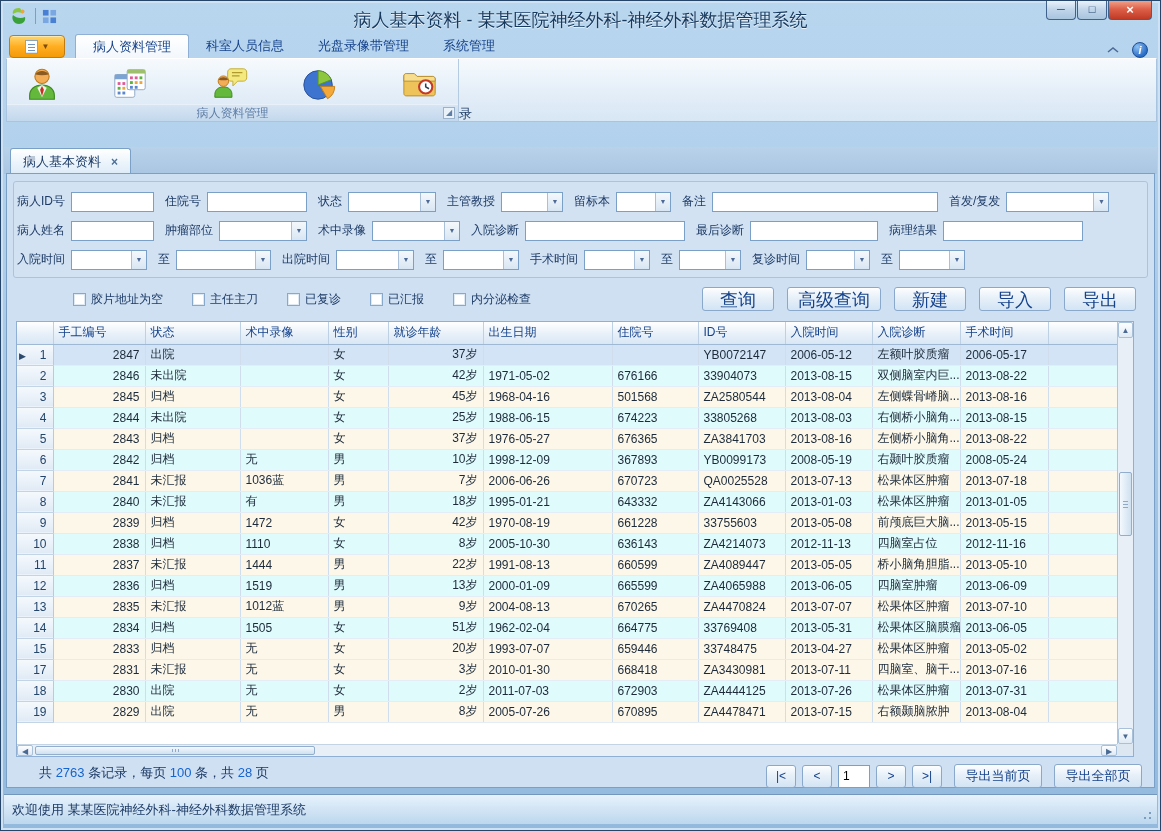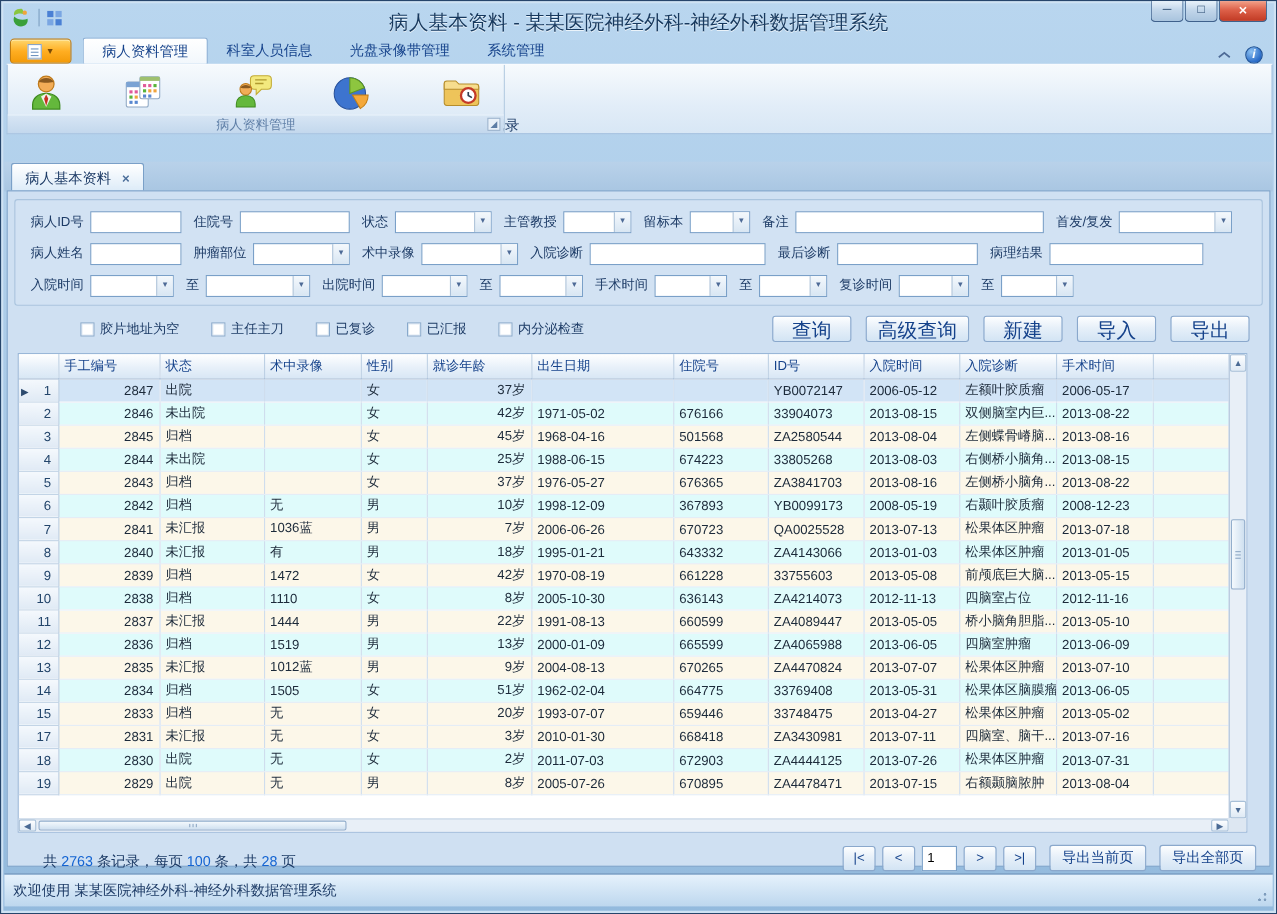"病人ID号" .filterbox { padding: 5px 10px 0 14px -> 5px 10px 0 3px }
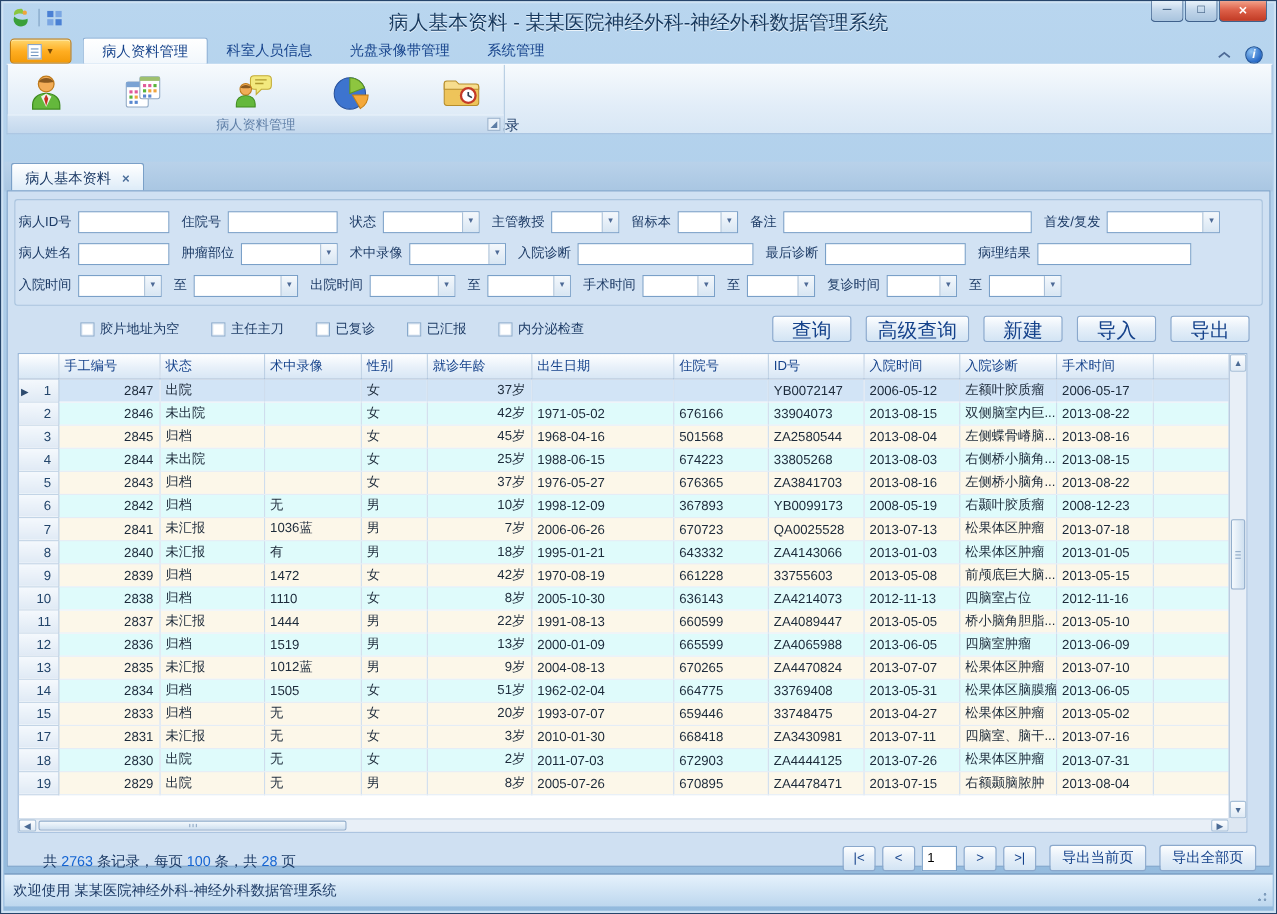"2008-12-23" td { text: 2008-12-23 -> 2008-05-24 }
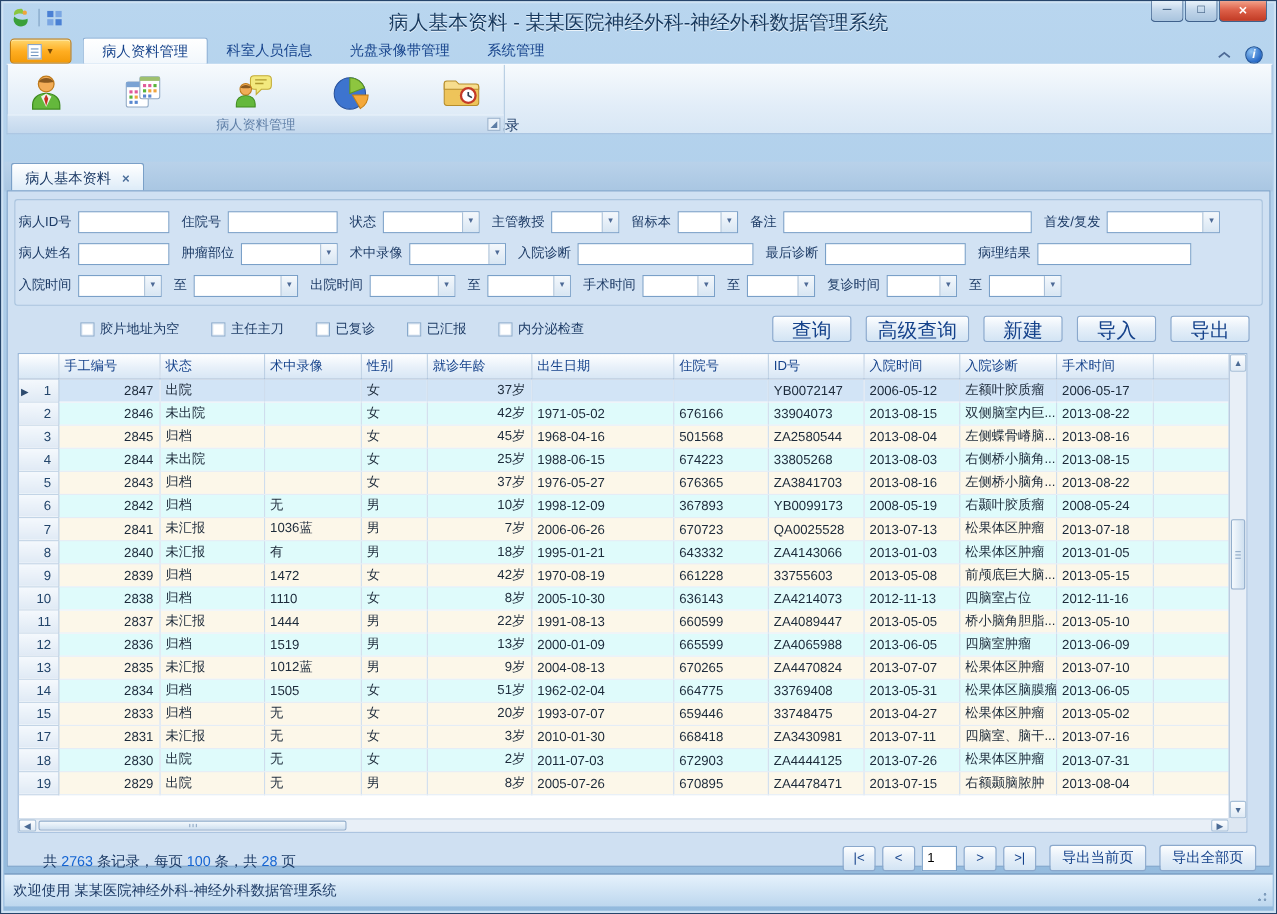"共 2763 条记录，每页 100 条，共" .pagerow { align-items: flex-end -> flex-start }
